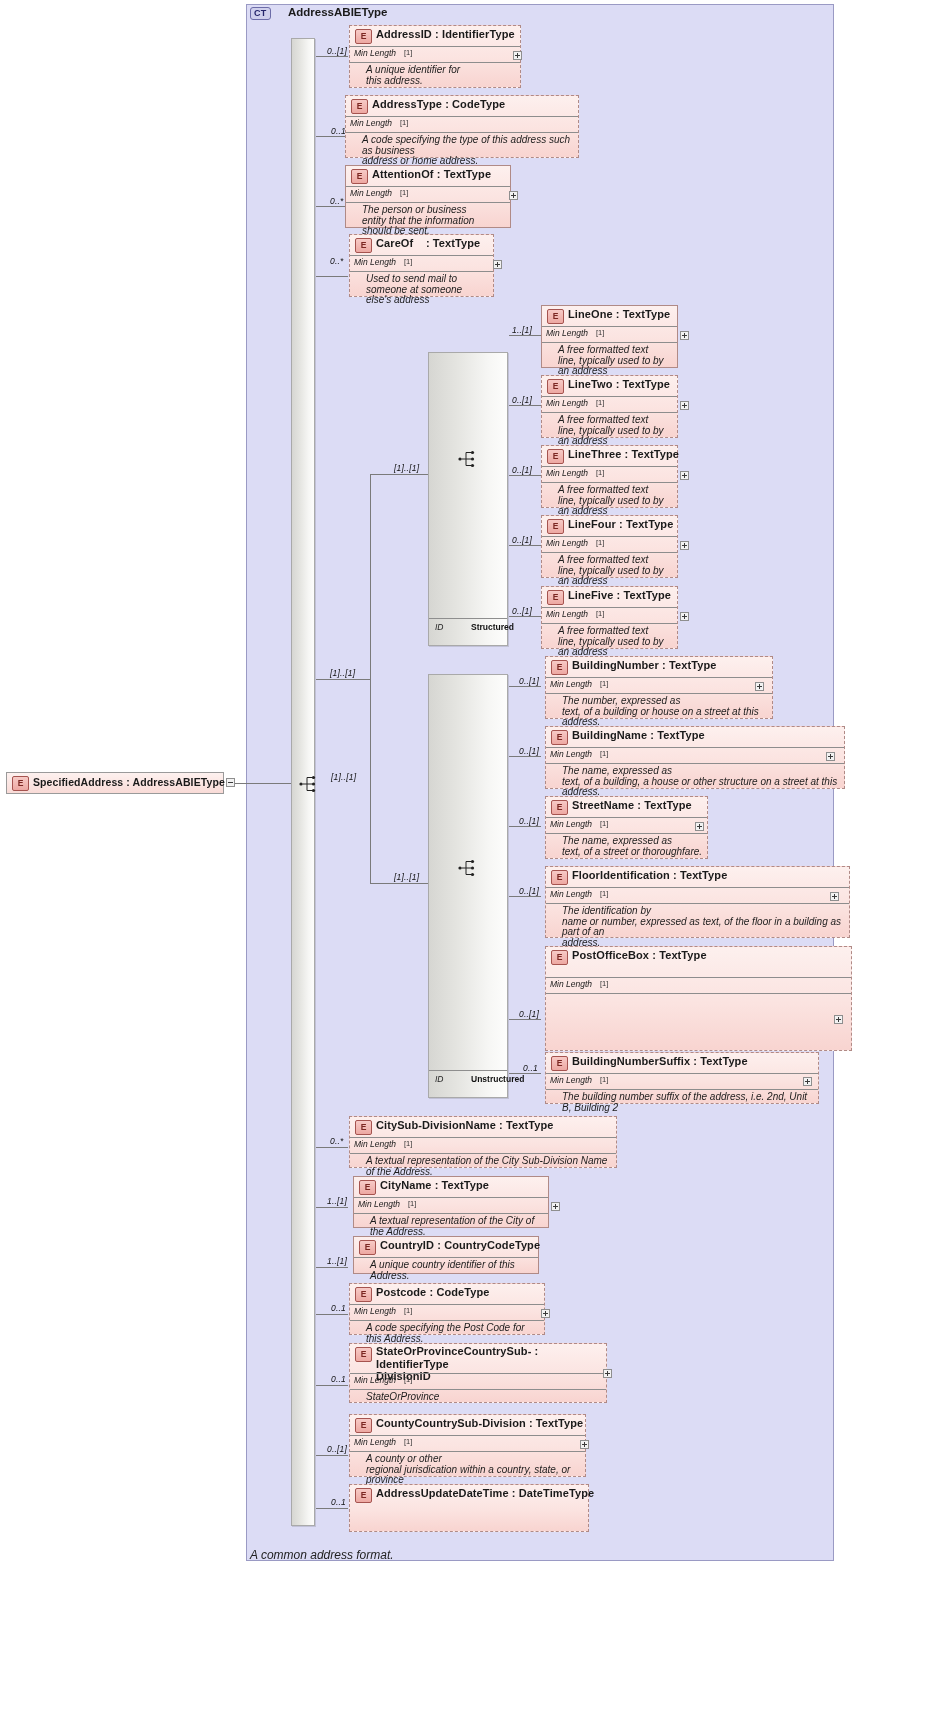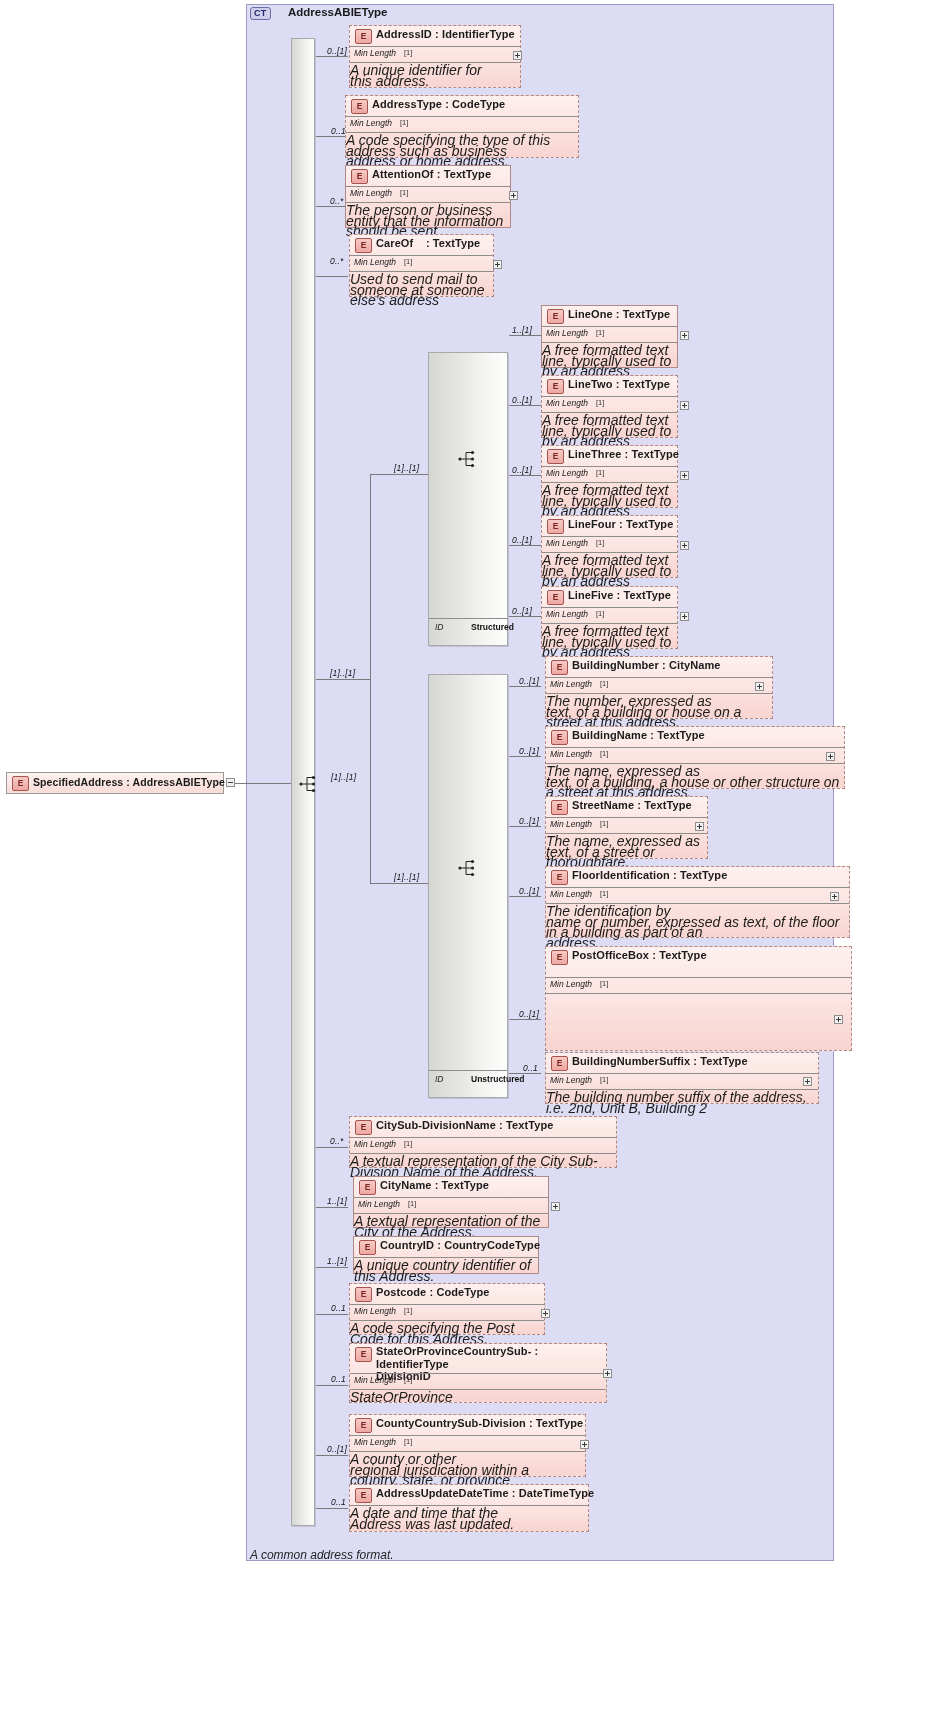"A unique identifier for" .edoc { font-size: 14px -> 10px; padding: 2px 4px 3px 0 -> 2px 4px 3px 16px }
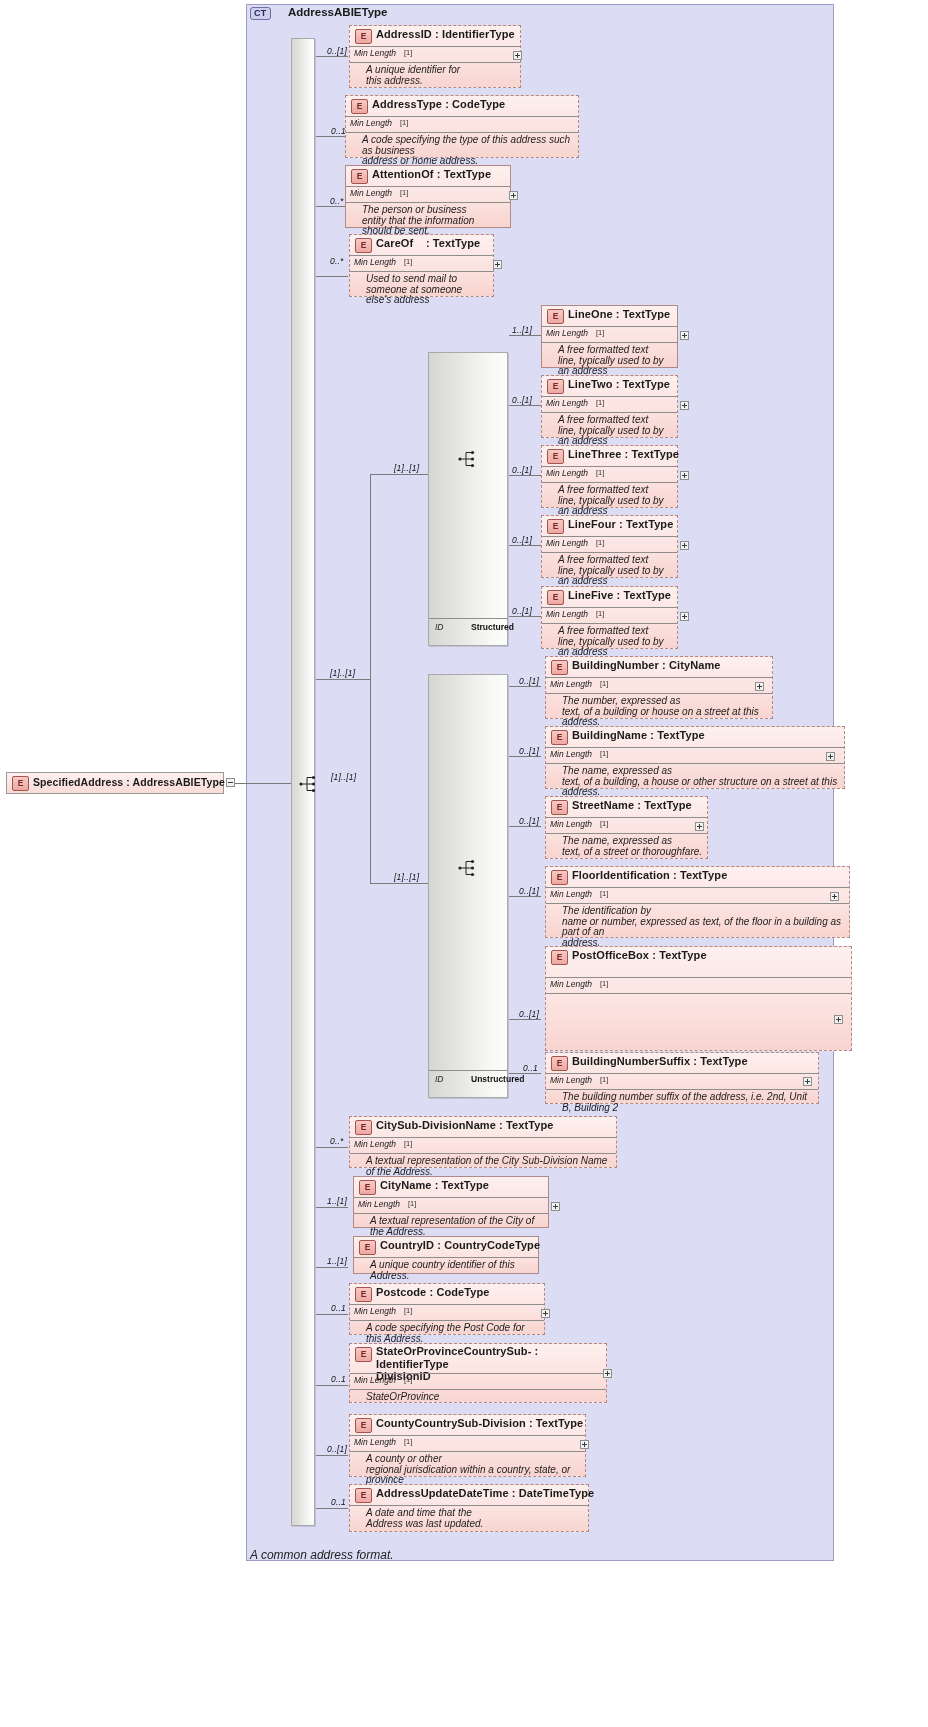"BuildingNumber : CityName" div.ename { text: CityName -> TextType }
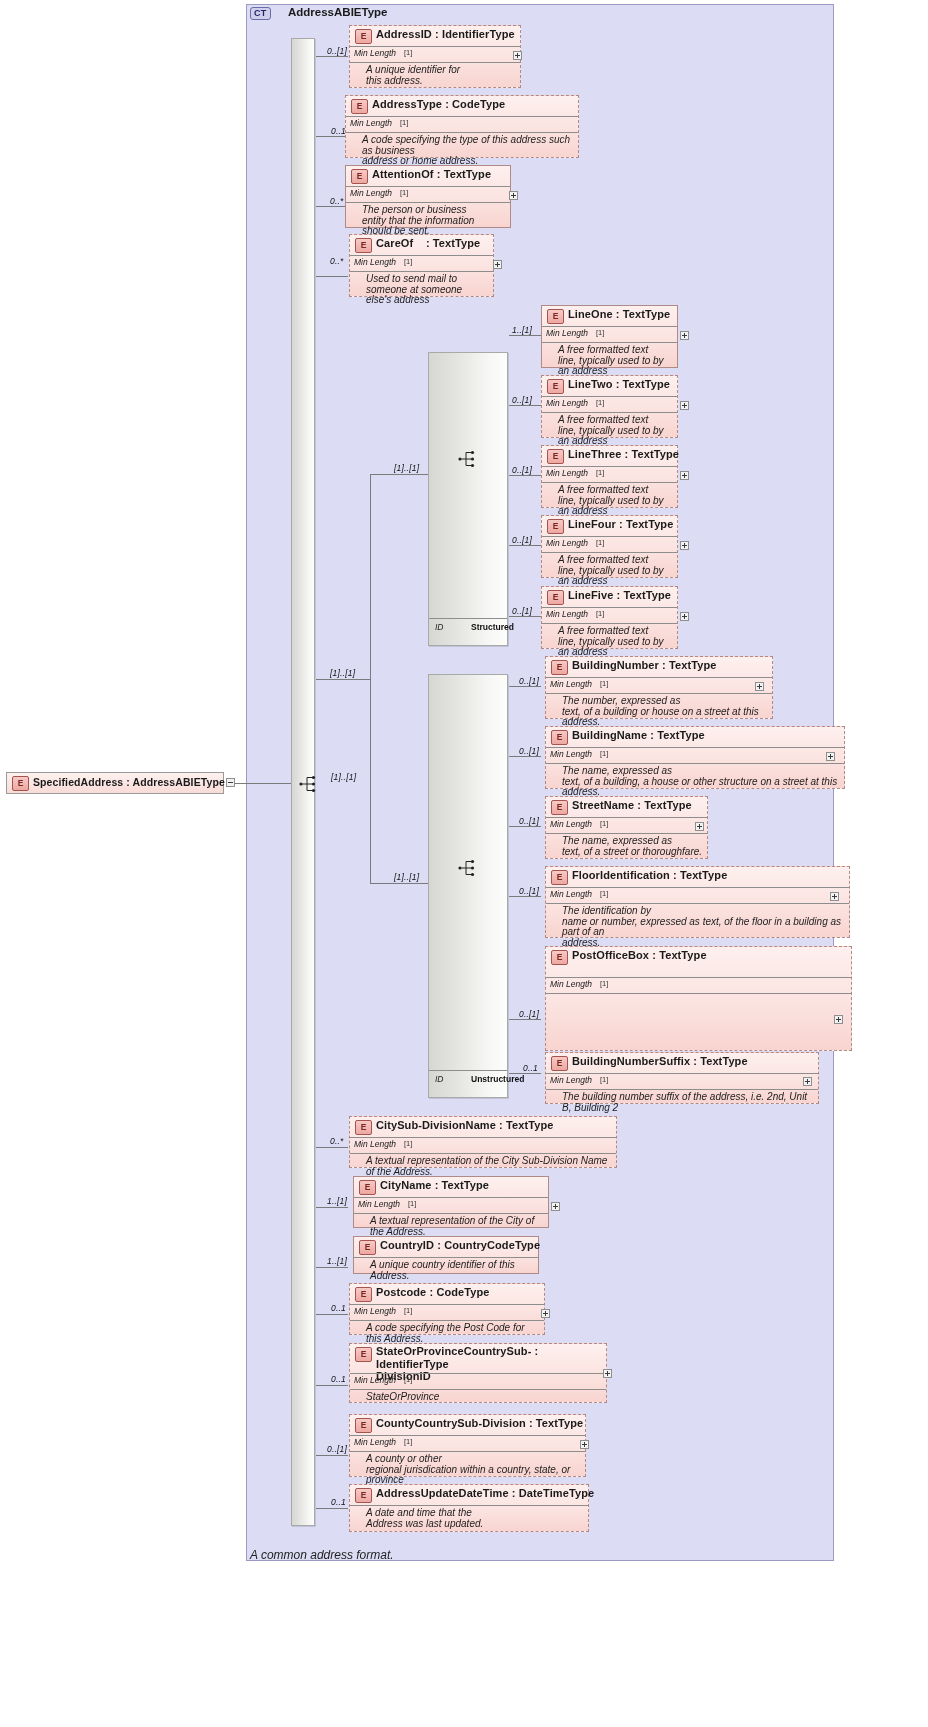"A date and time that" div.edoc { html: <div>A date and time that the Address was last updated.</div> -> none }
